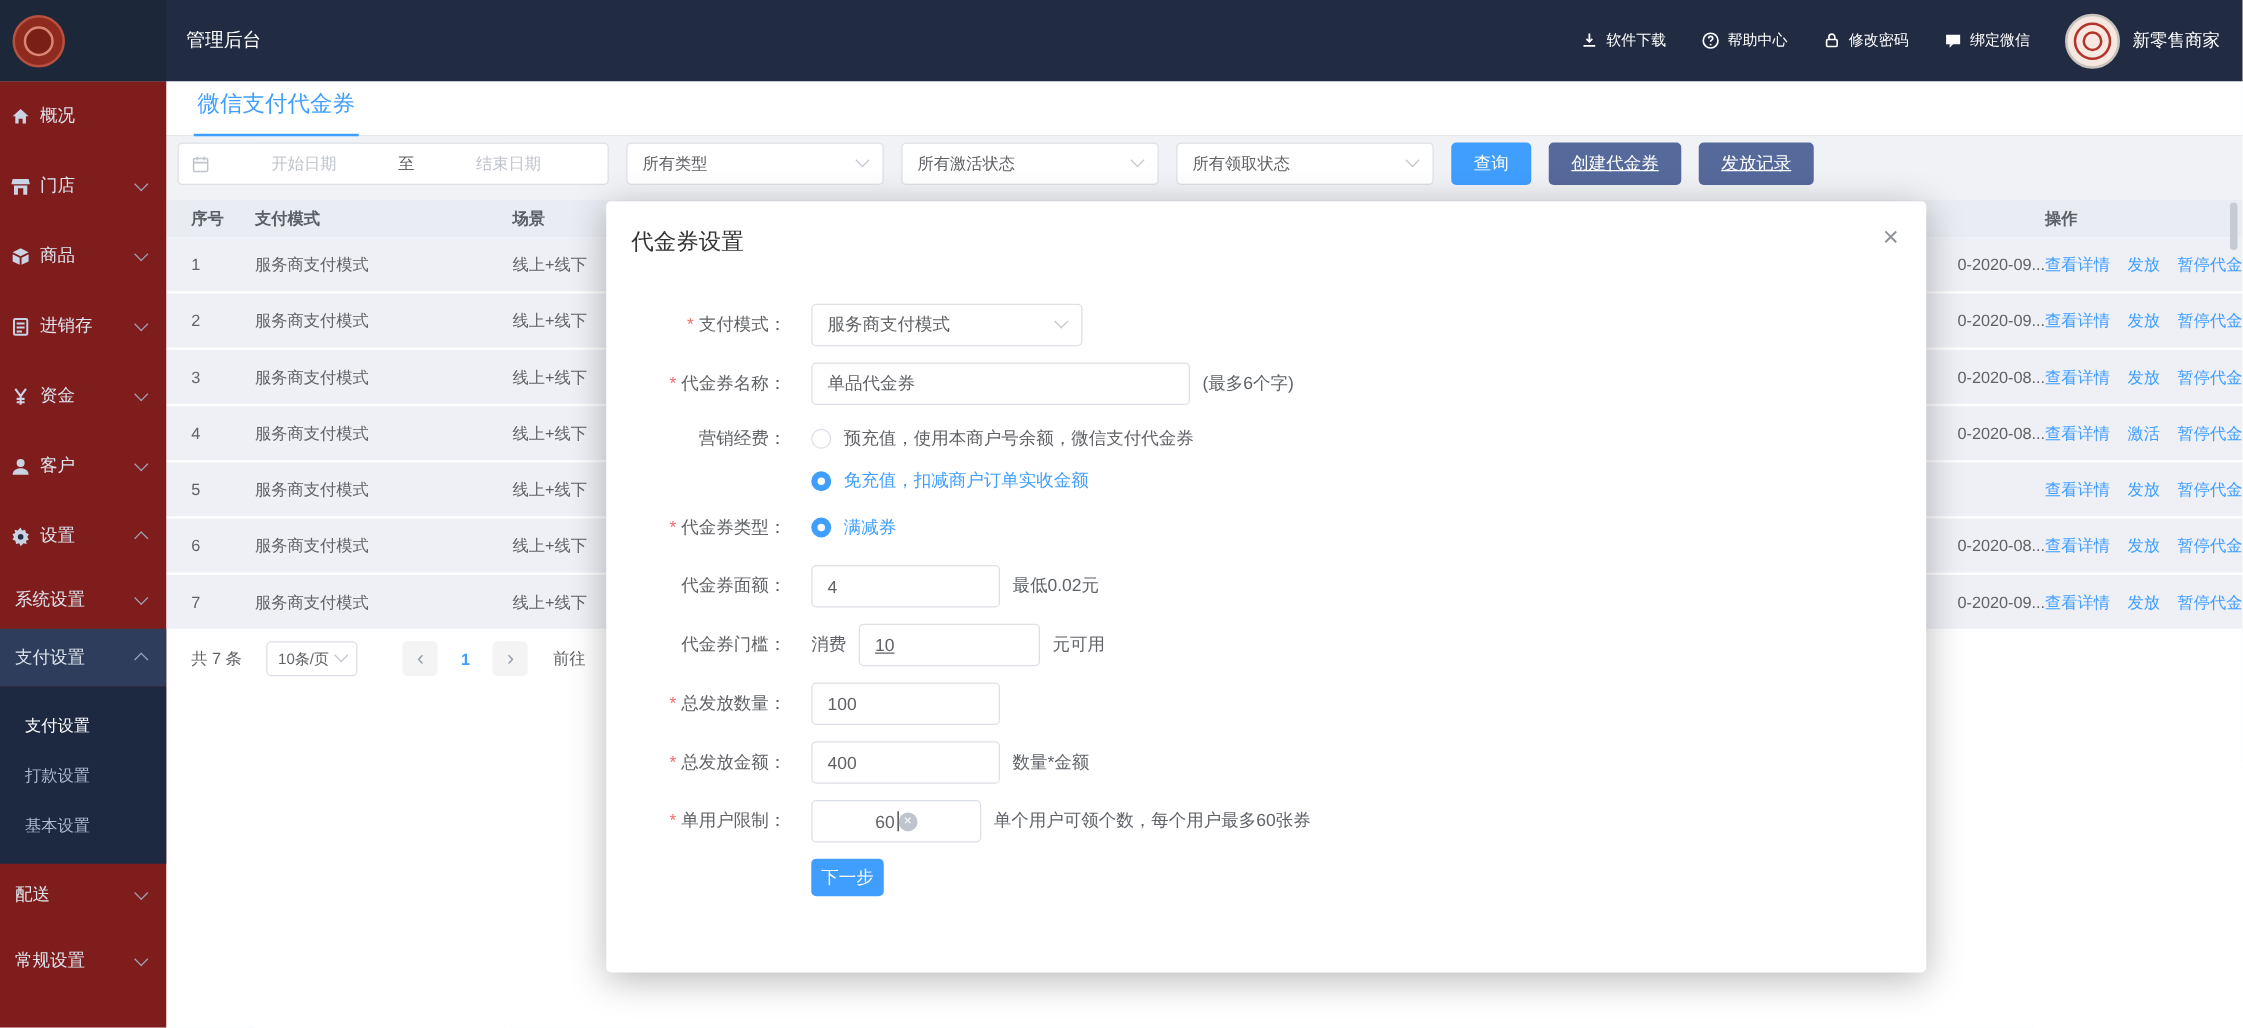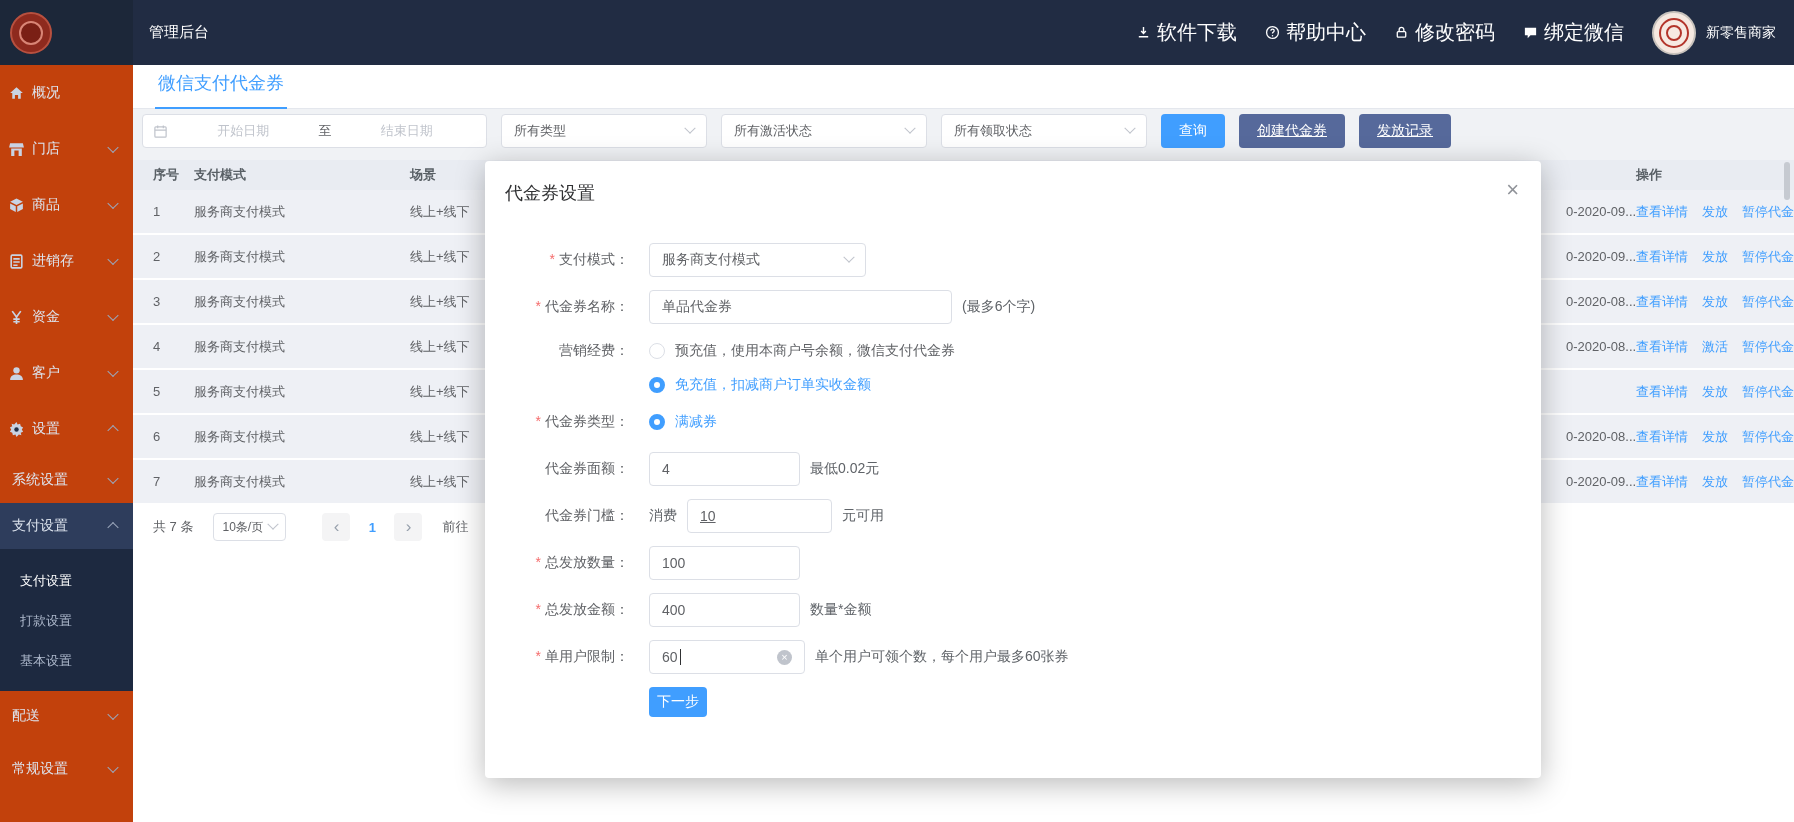"软件下载" .top-item { font-size: 20px -> 12px }
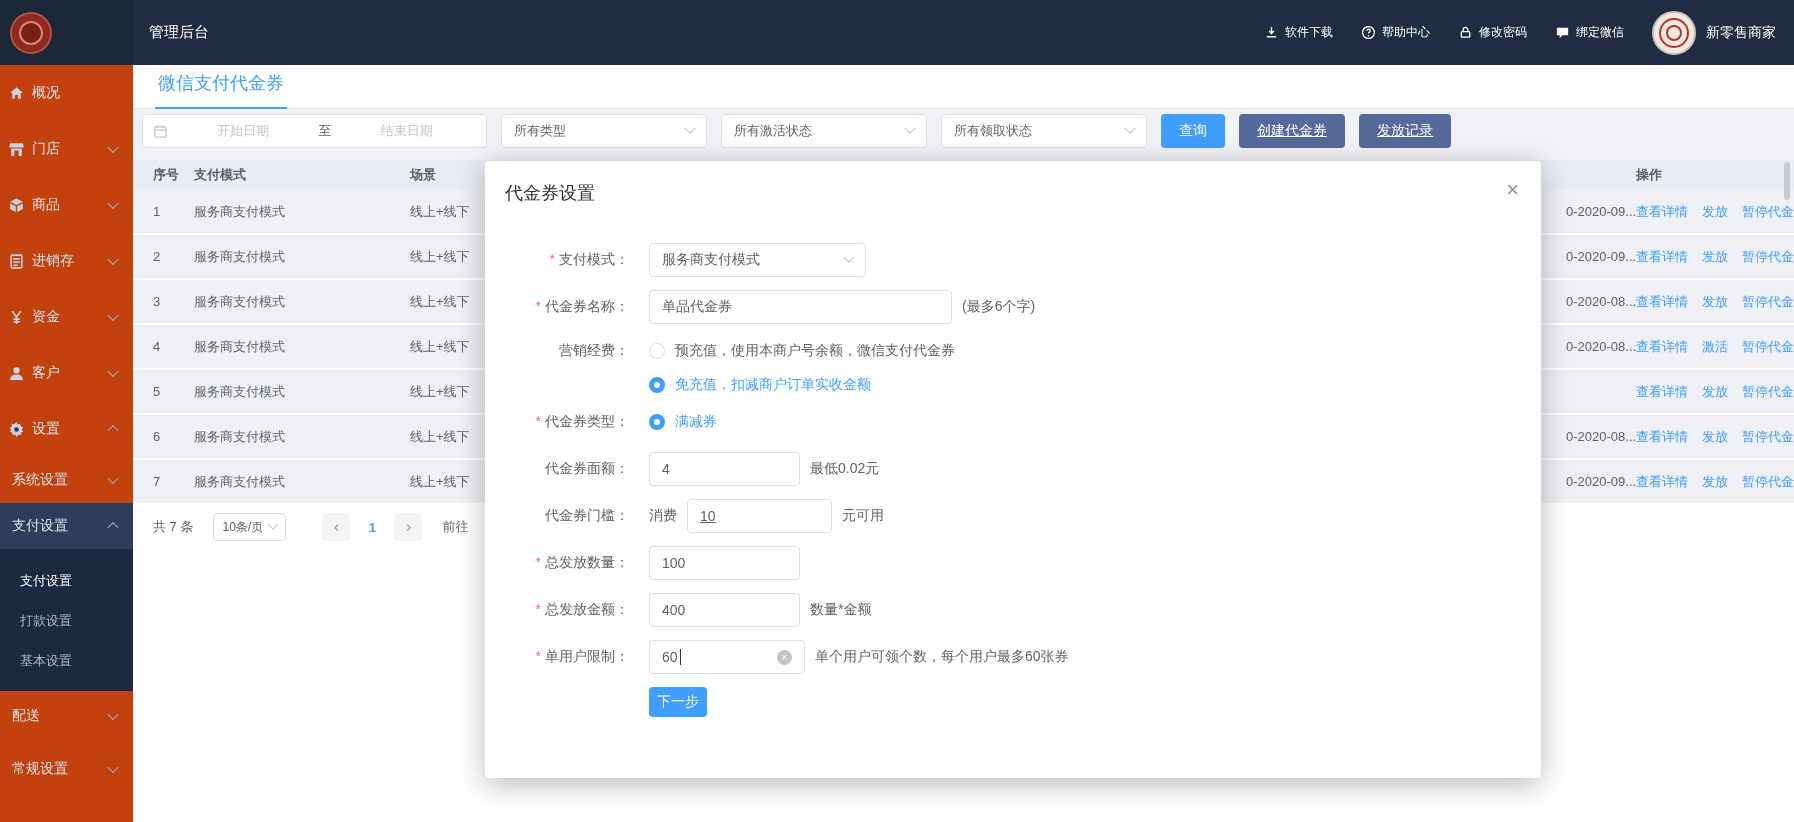"概况" .sidebar { background: #c2410c -> #7f1d1d }
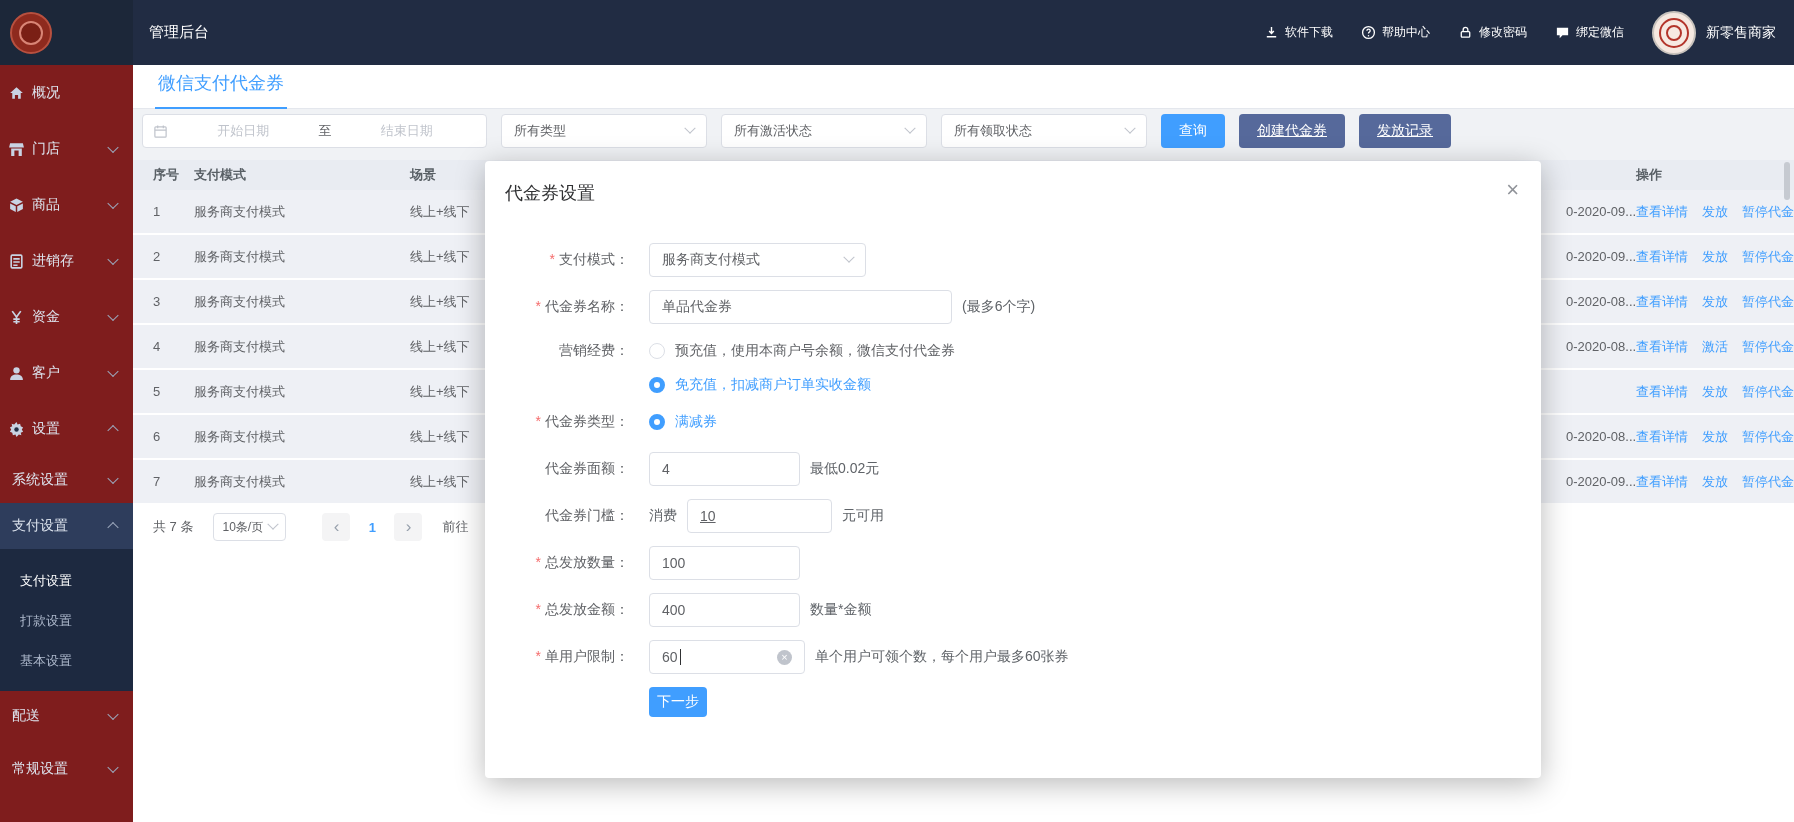"支付模式" .c-mode { left: 61px -> 71px }
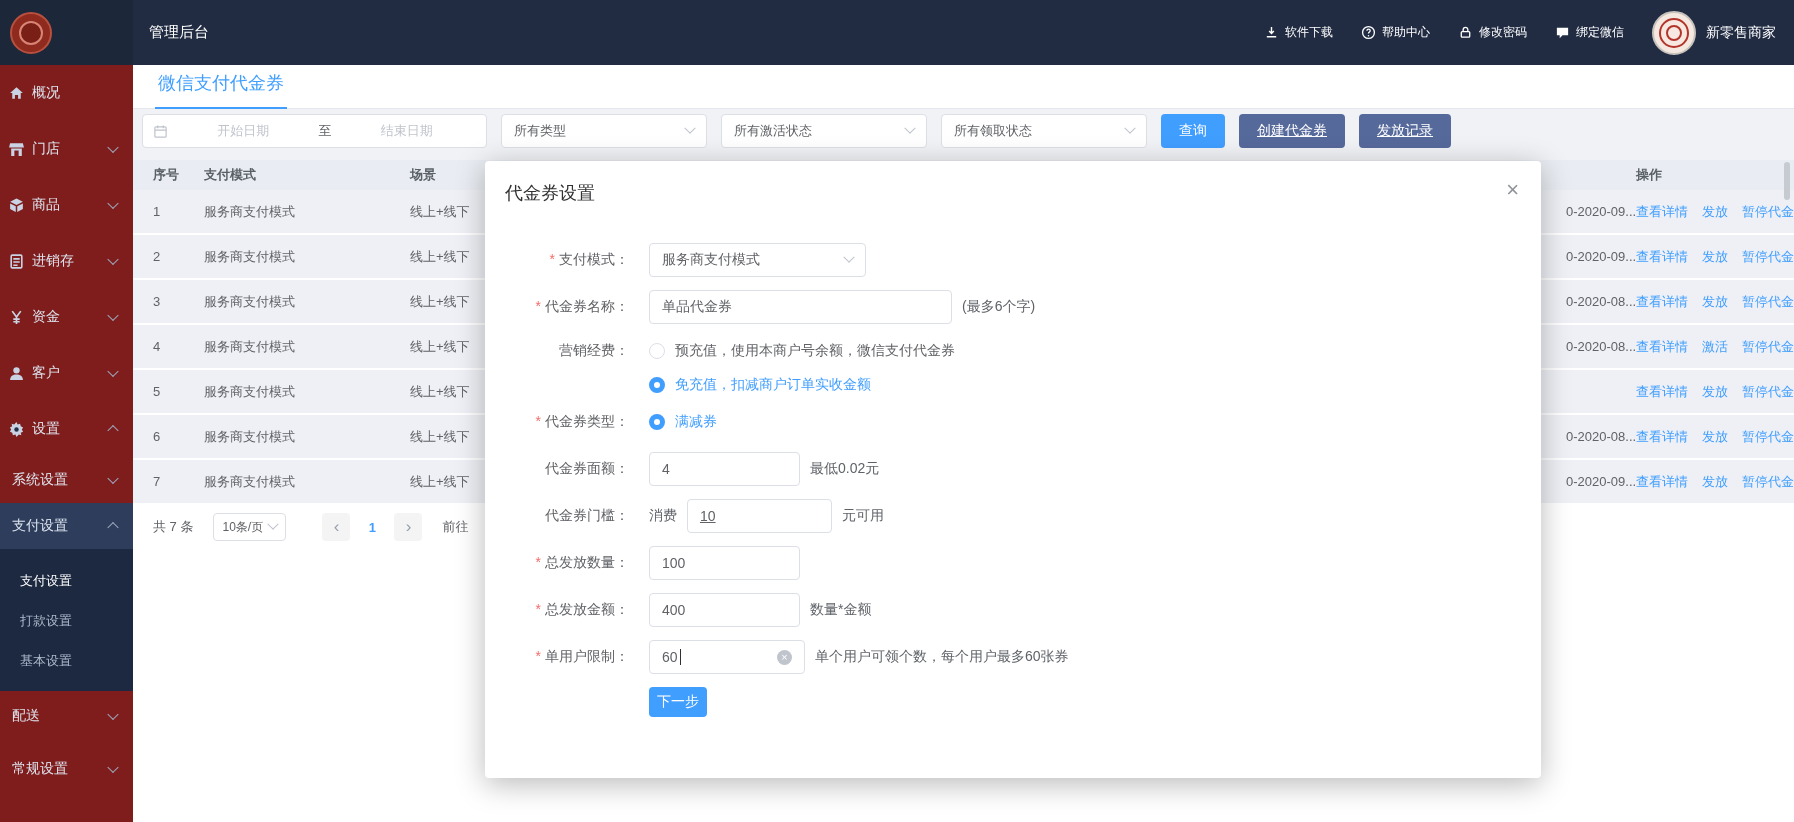"60" .w-limit { justify-content: space-between -> center; width: 156px -> 136px }
